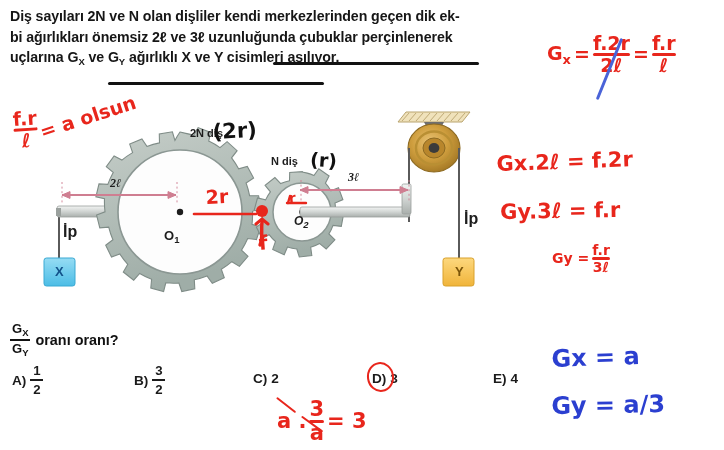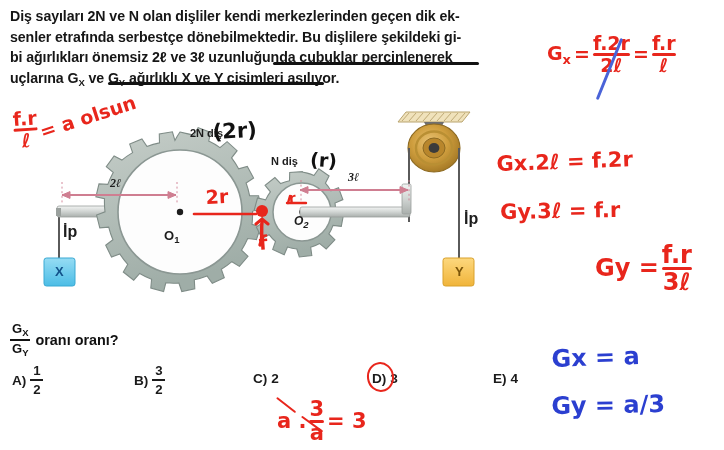"senler etrafında serbestçe" span.ln { html: <span>senler etrafında serbestçe dönebilmektedir. Bu dişlilere şekildeki gi-</span> -> none }
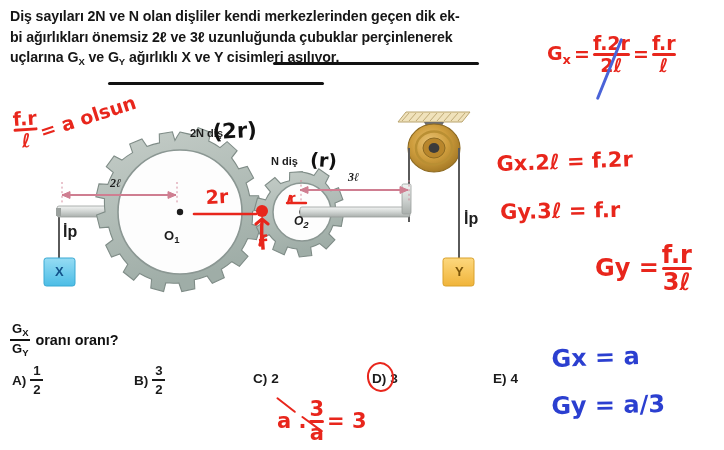"Gy =" div.hw { font-size: 24px -> 14px; margin-left: 43px -> none }
